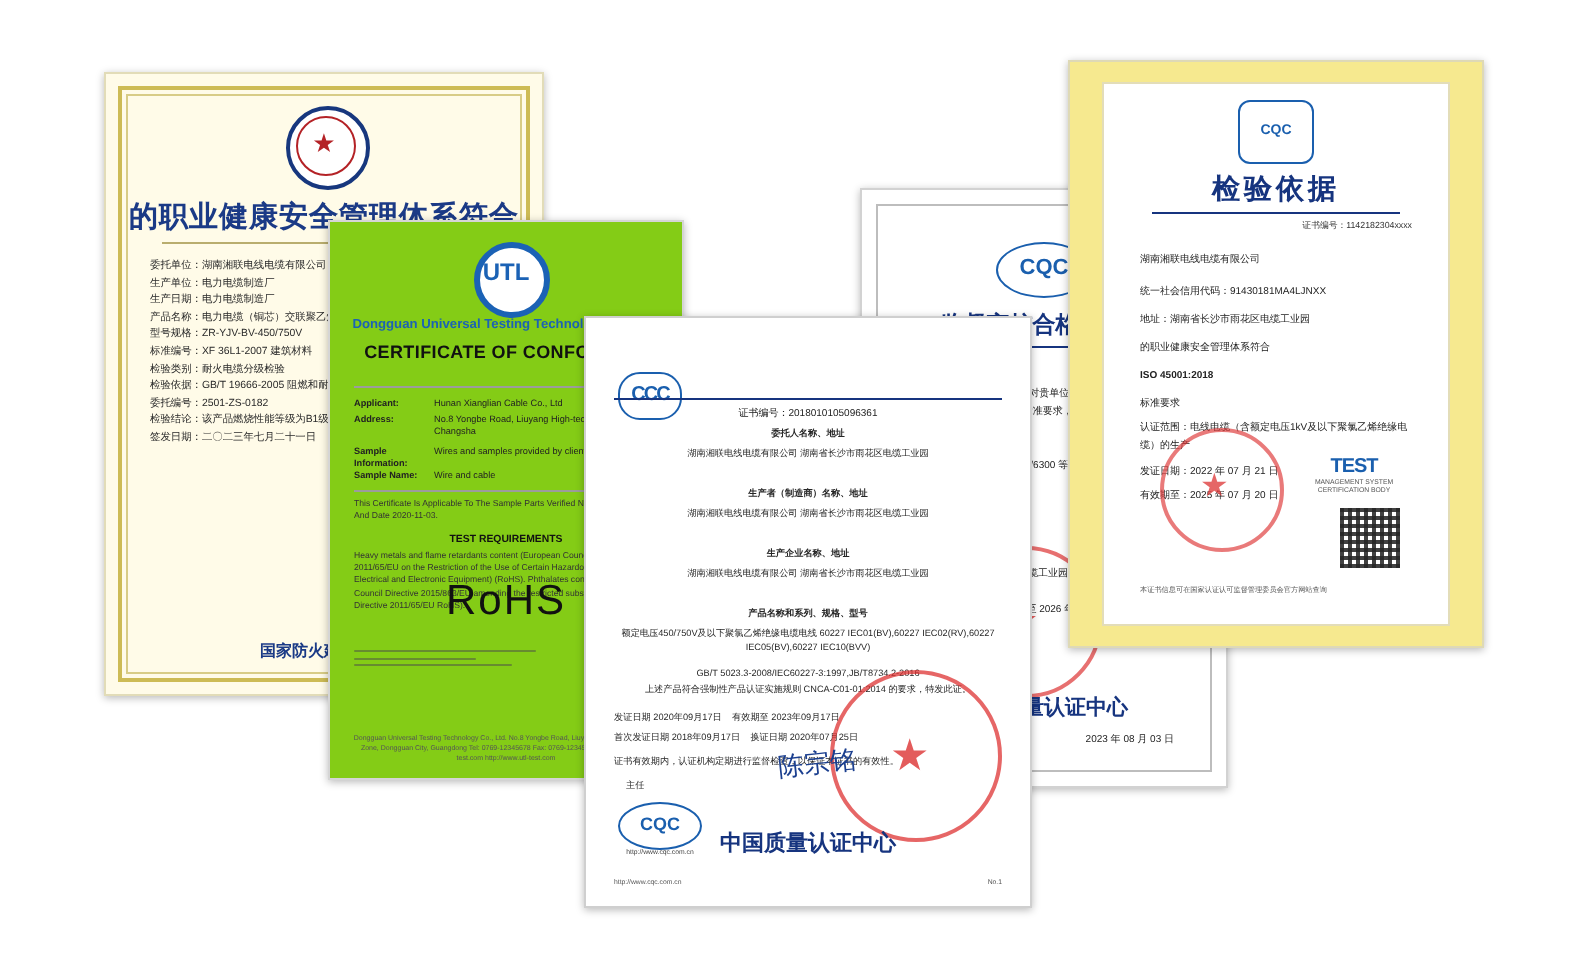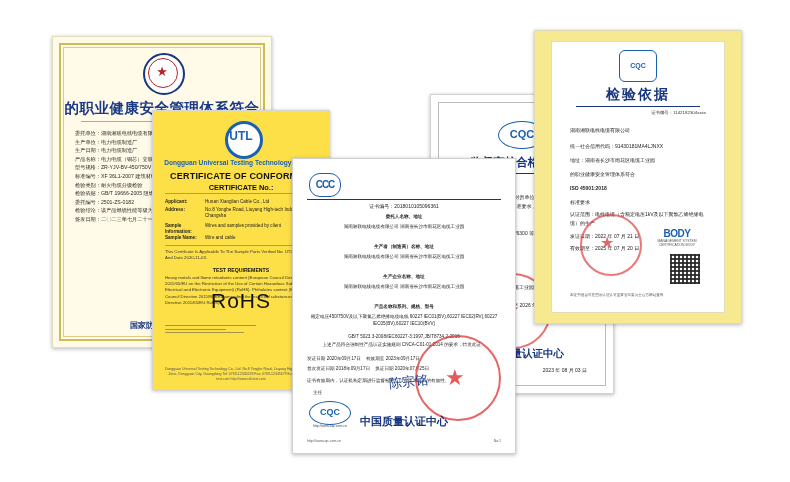"UTL" #c2 { background: #fde047 -> #84cc16; left: 152px -> 164px }
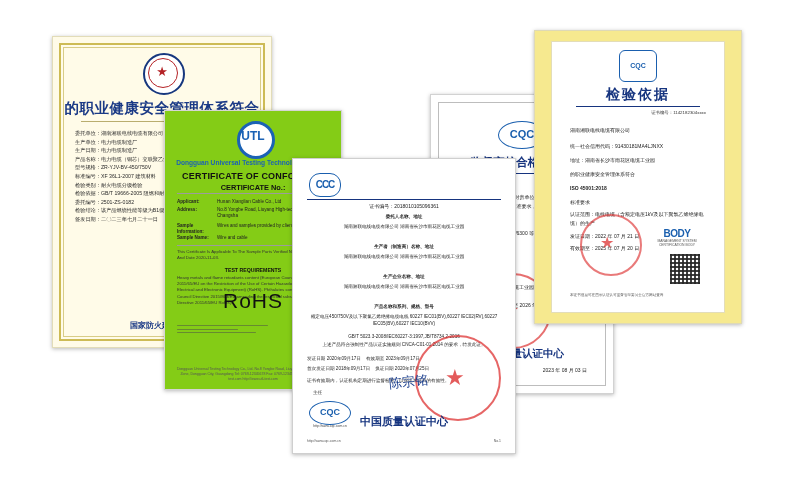"CERTIFICATE No.:" div.cnum { html: <div>CERTIFICATE No.:</div> -> none }
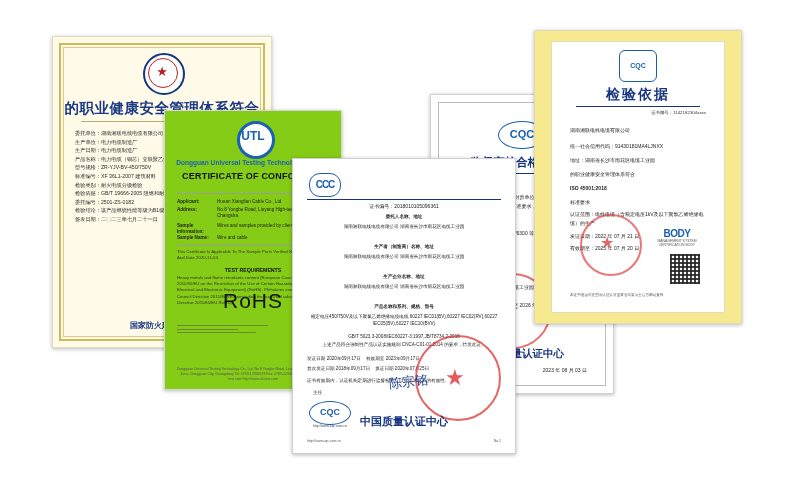"CCC" #c3 .ccc { top: 2px -> 15px }
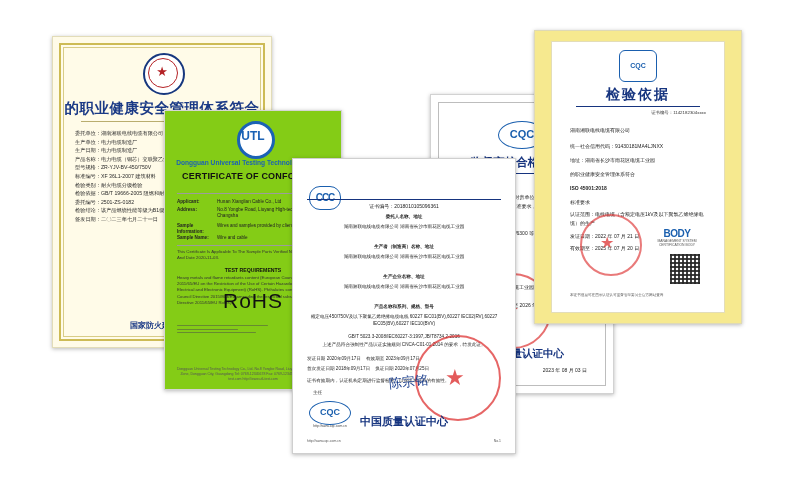"BODY" div.c { text: BODY -> TEST }
